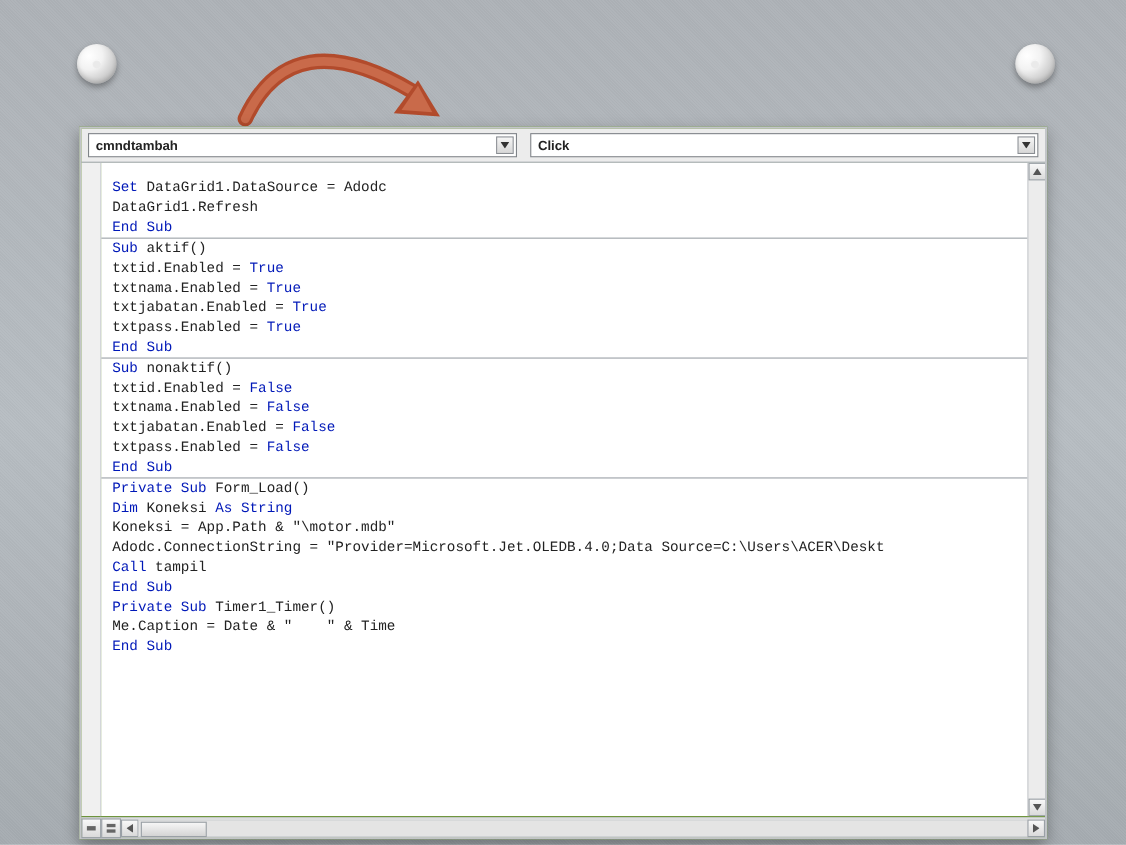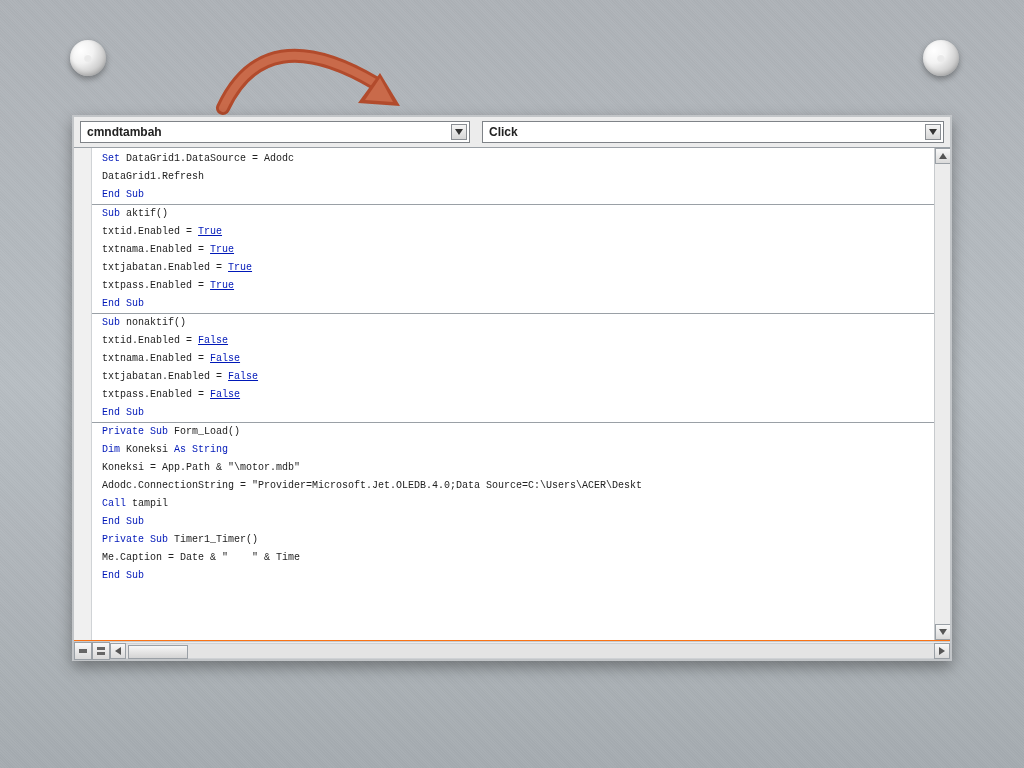"cmndtambah" .paper { background: #f97316 -> #4d7c0f; height: 546px -> 648px }
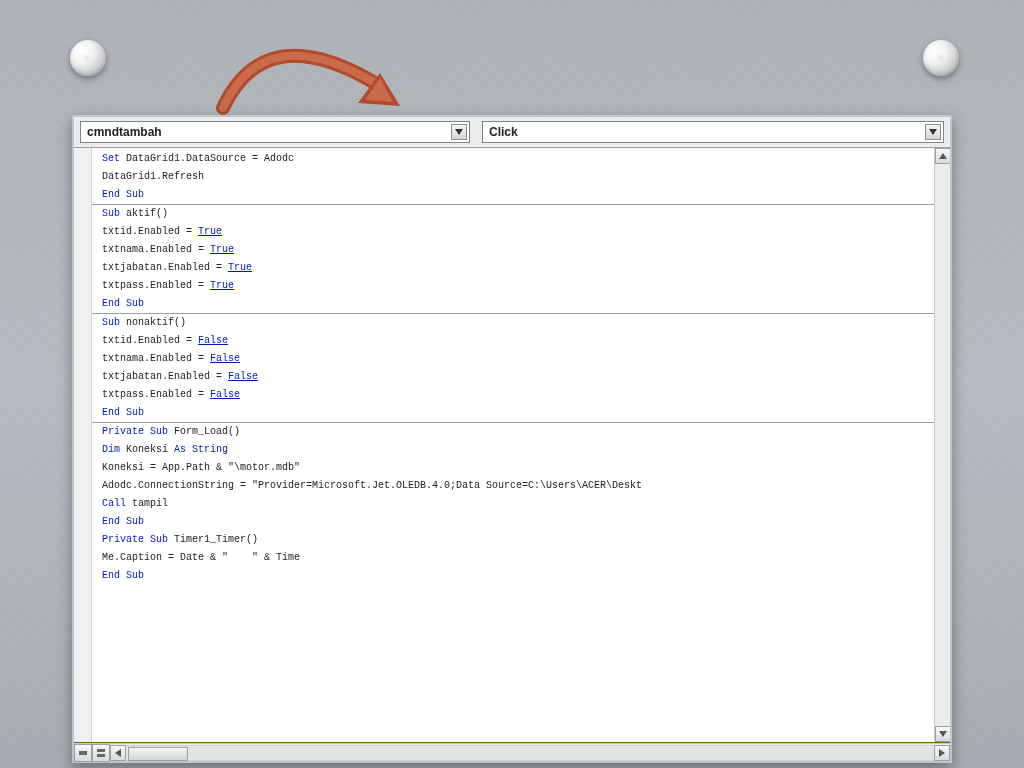"Set DataGrid1.DataSource = Adodc" .code { font-size: 10px -> 13px; margin-top: none -> 12px }
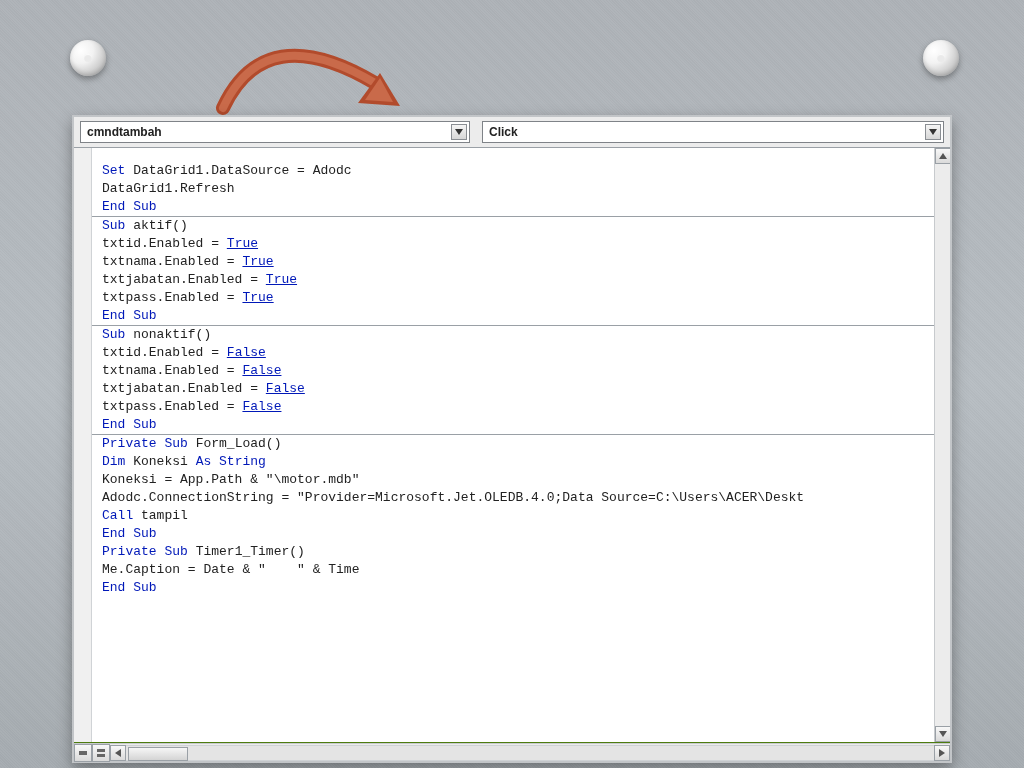"True" .bool { text-decoration: underline -> none }
